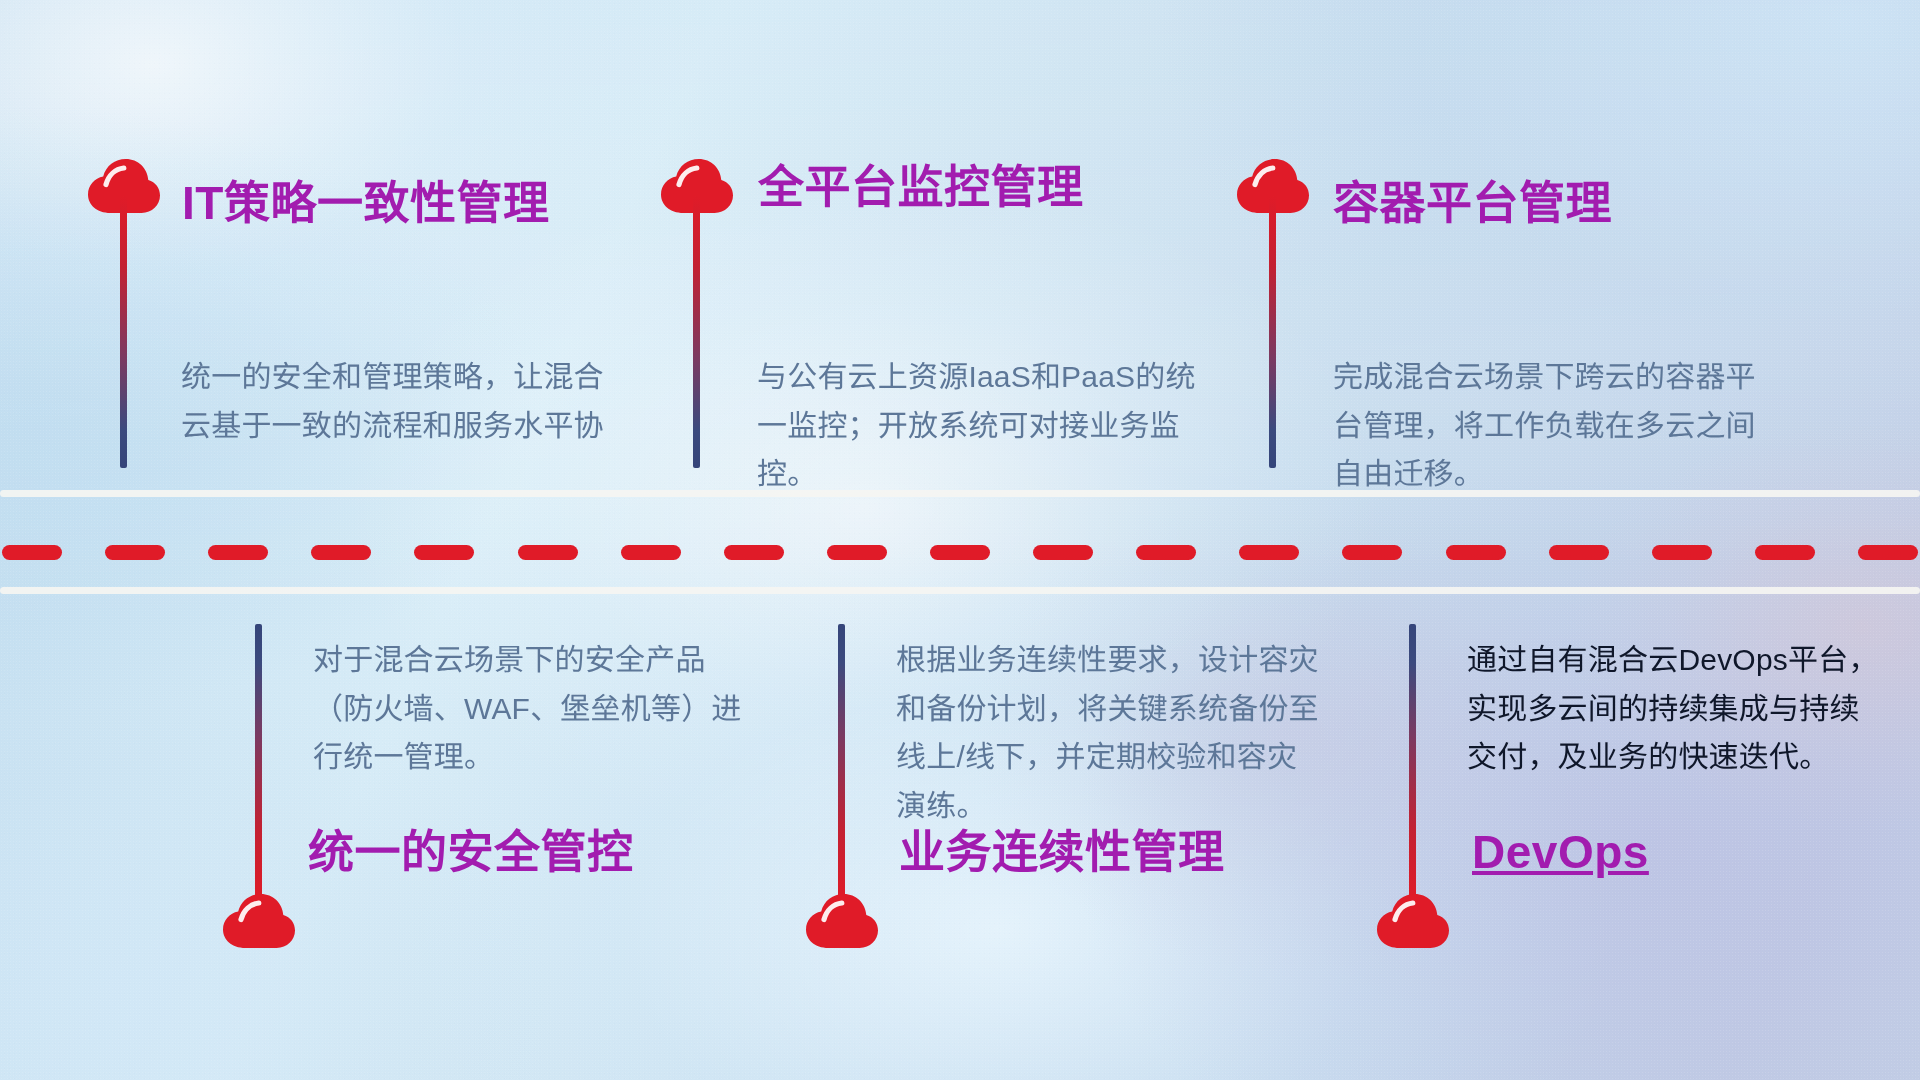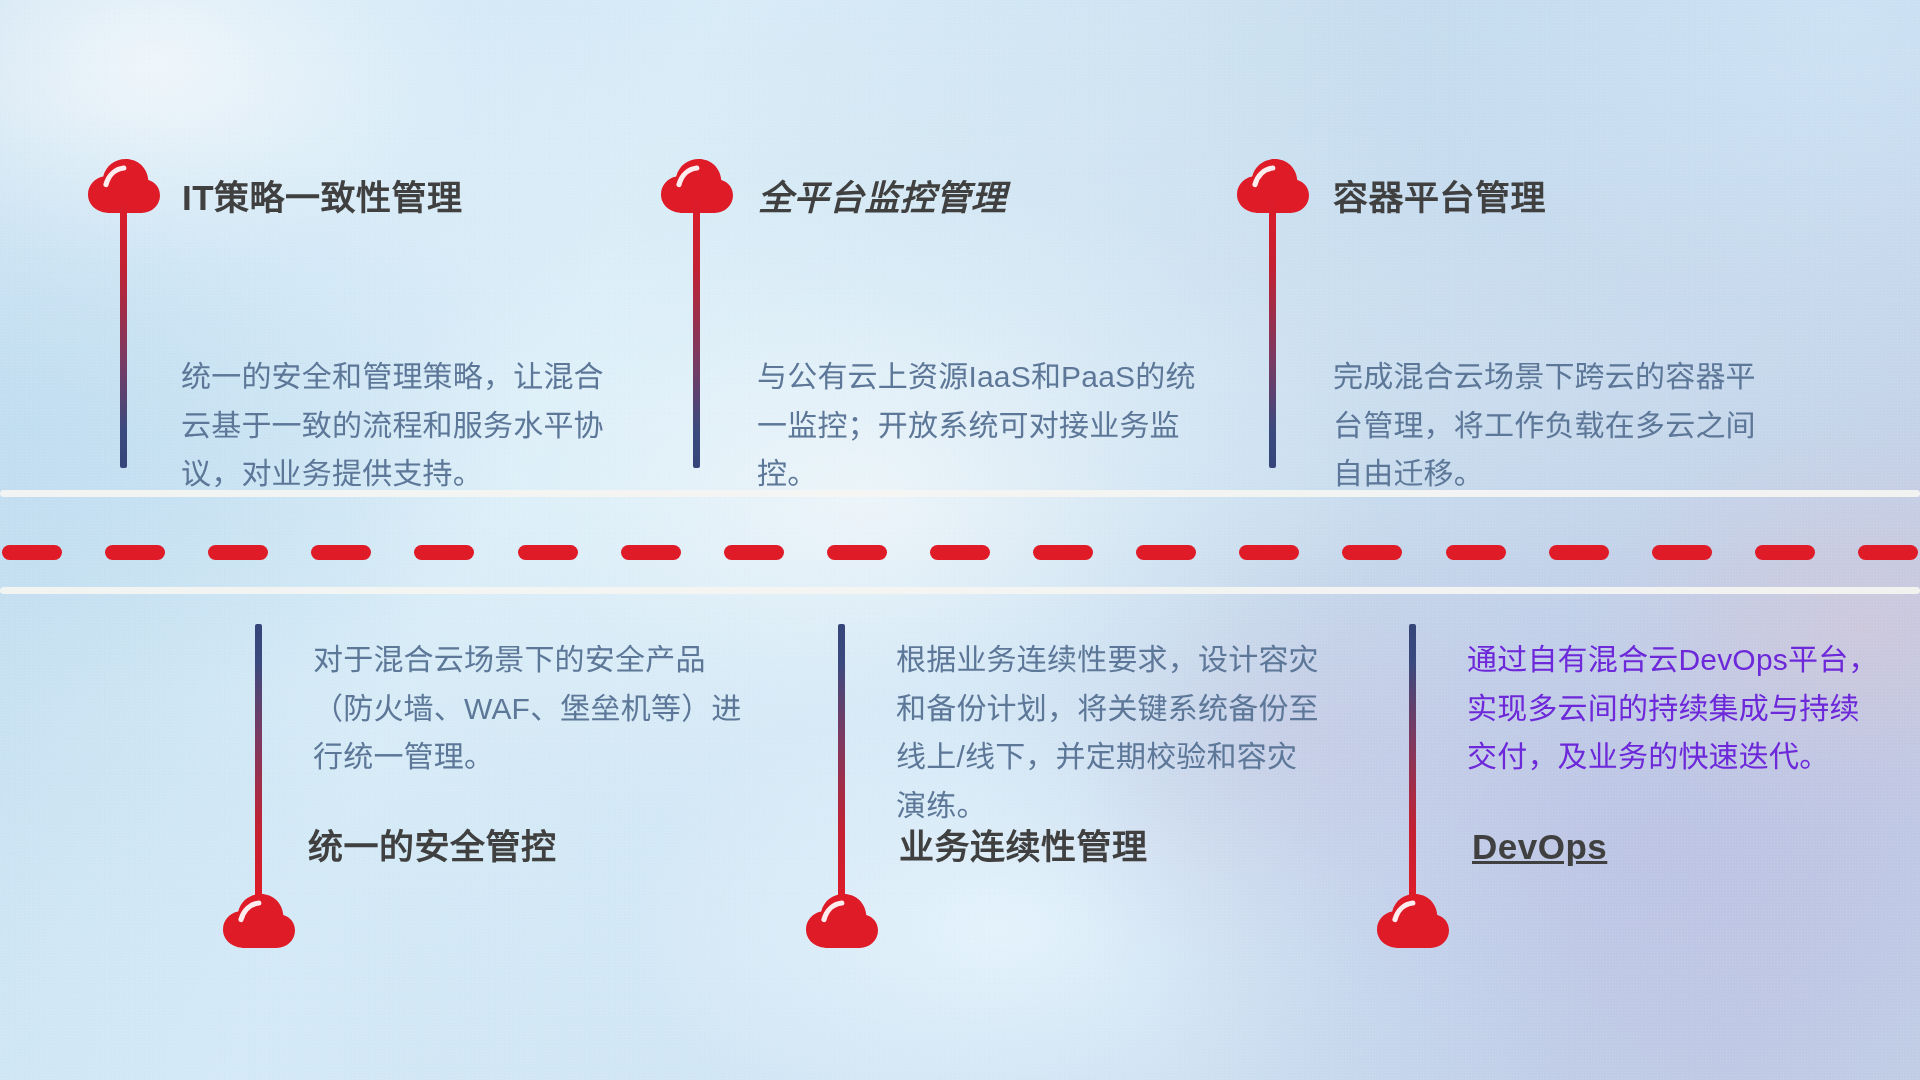"IT策略一致性管理" .item-title { color: #404040 -> #a21caf; font-size: 35px -> 46px }
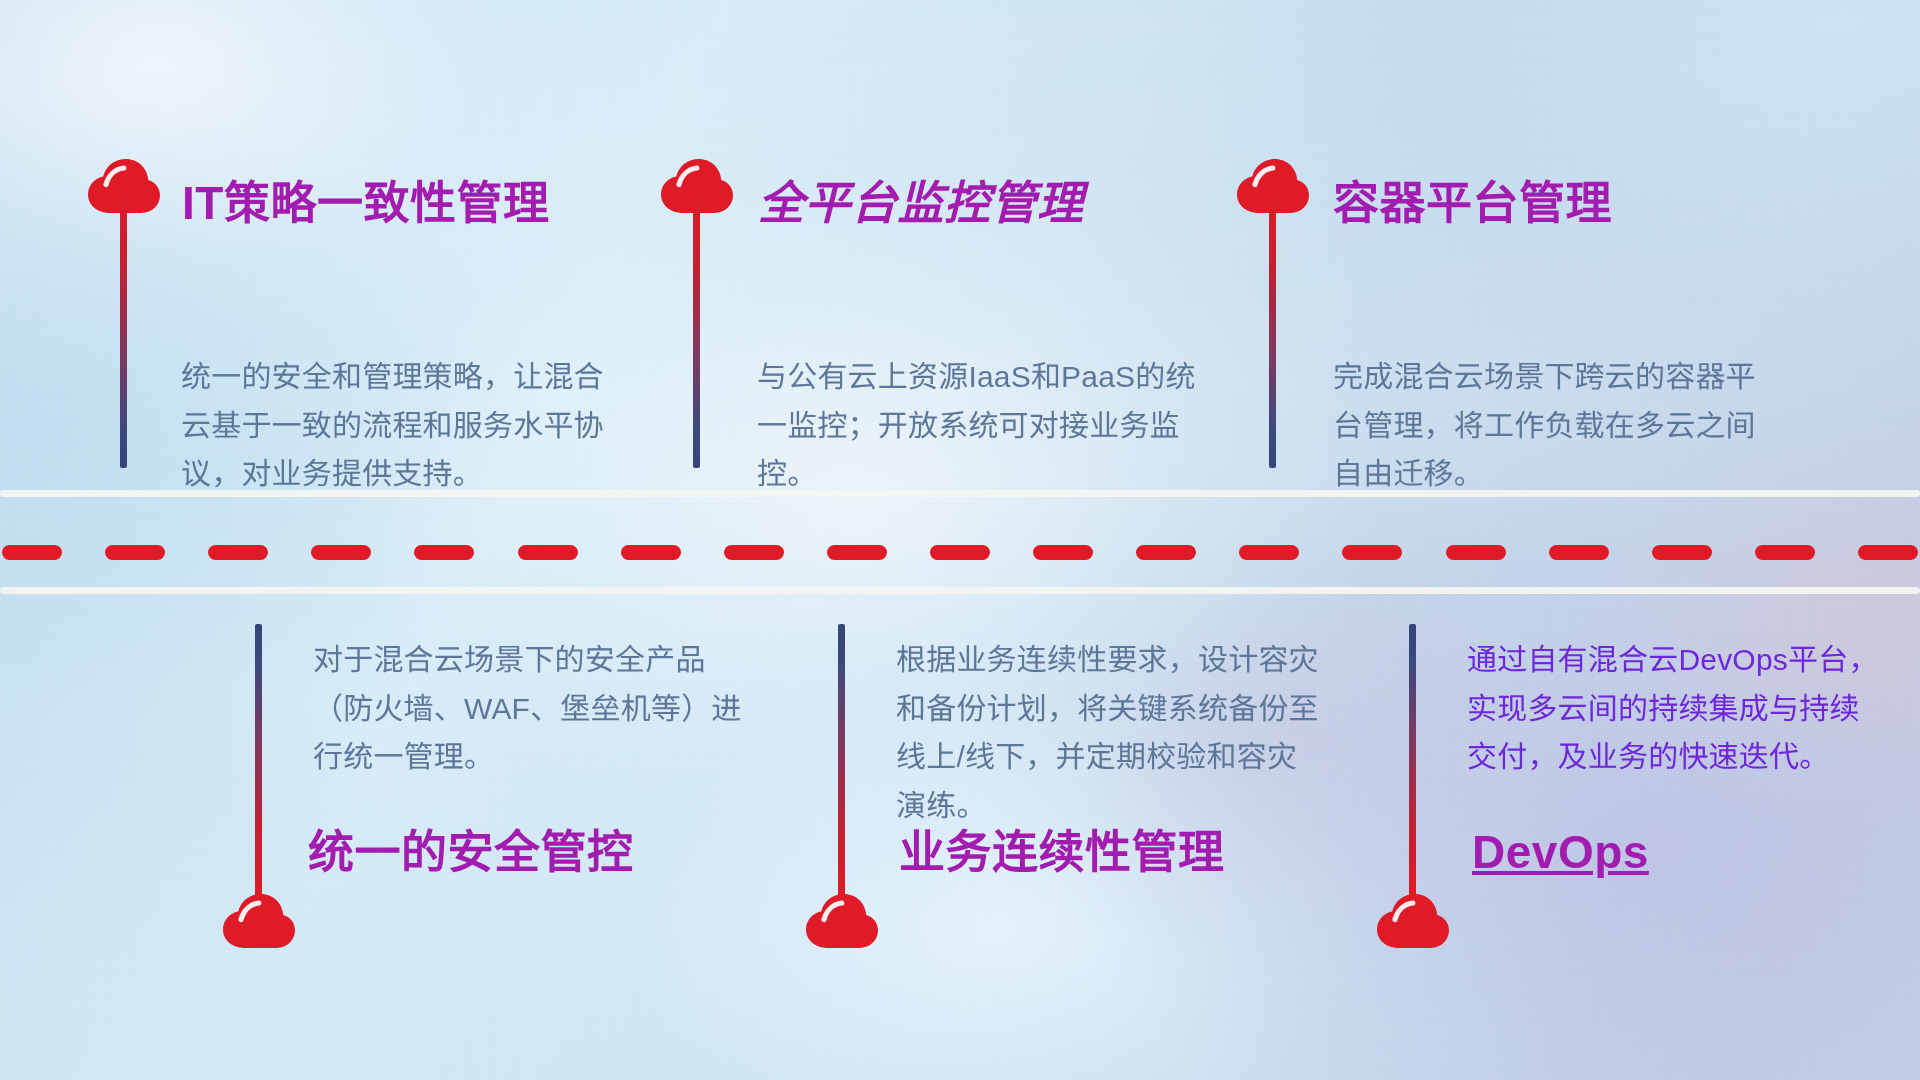"全平台监控管理" div.item-title { font-style: italic -> none; top: 180px -> 164px }
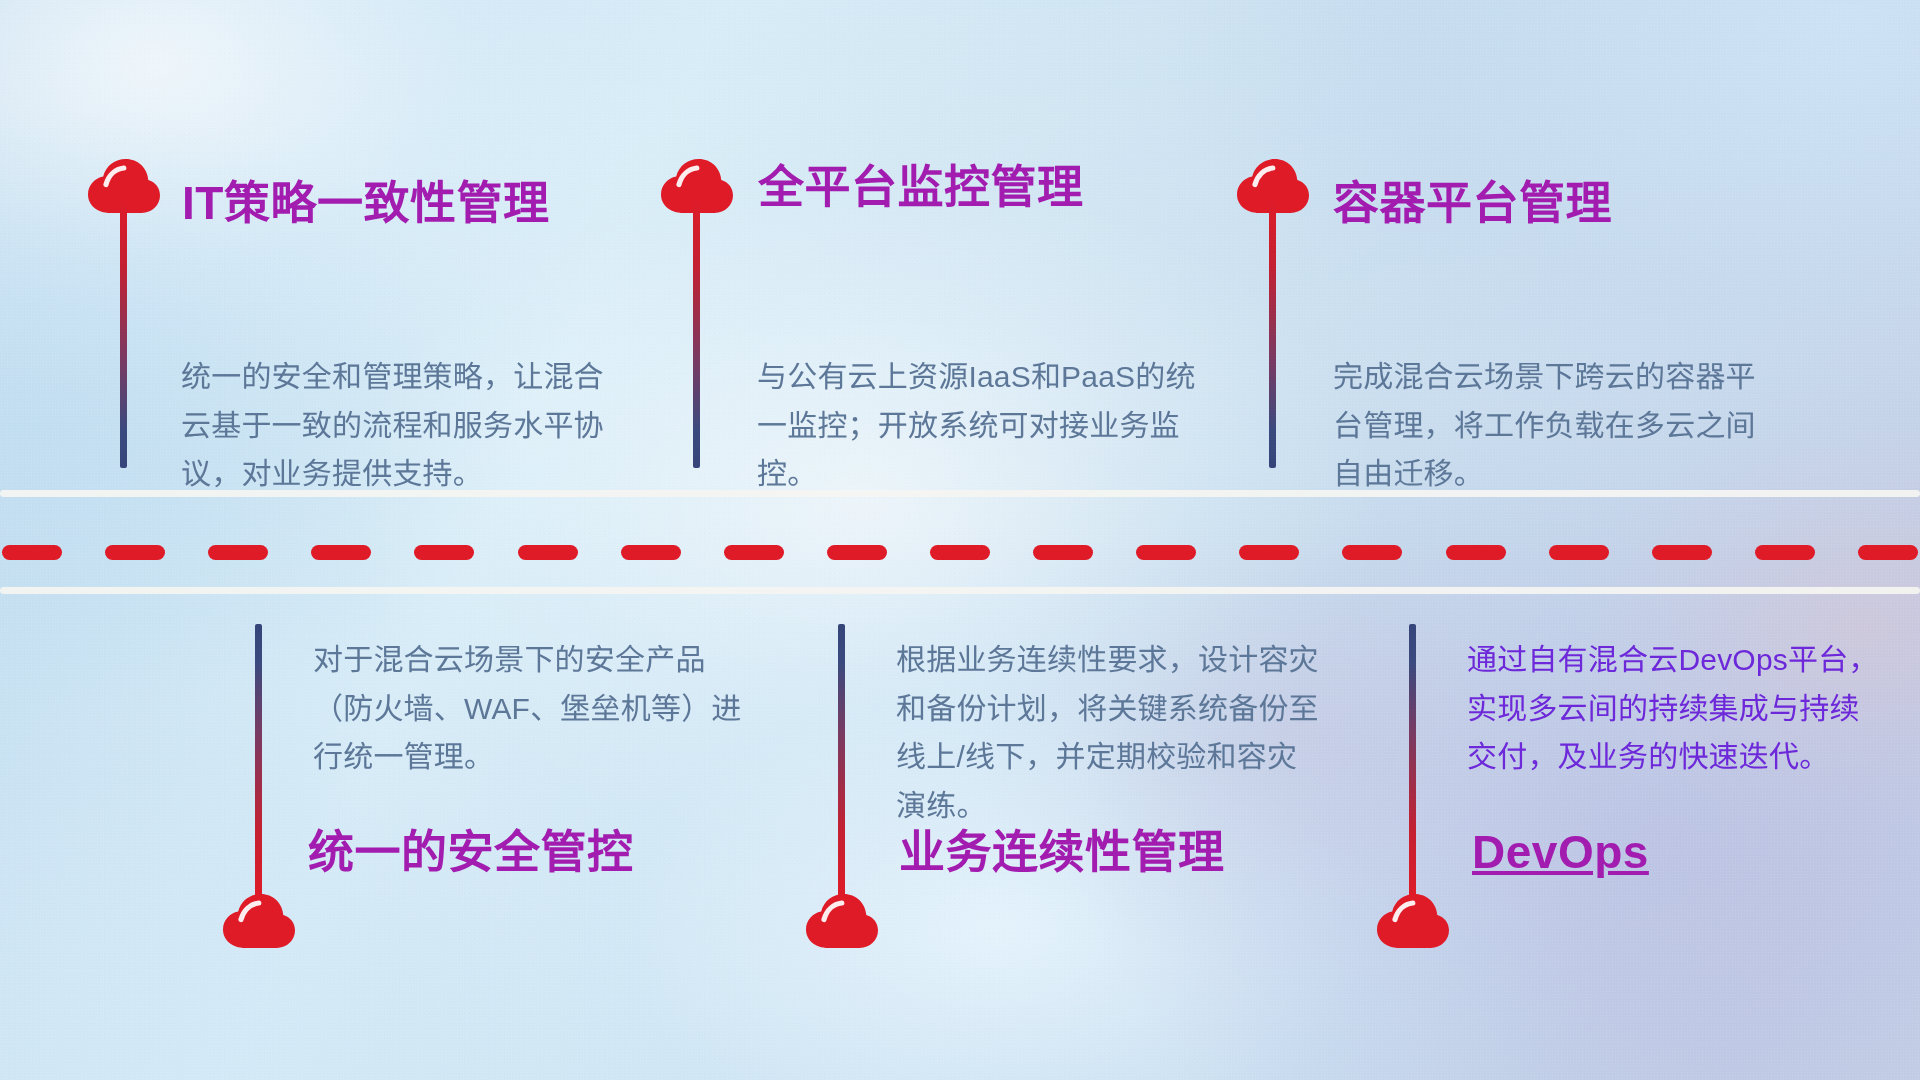"议，对业务提供支持。" p { html: <p>议，对业务提供支持。</p> -> none }
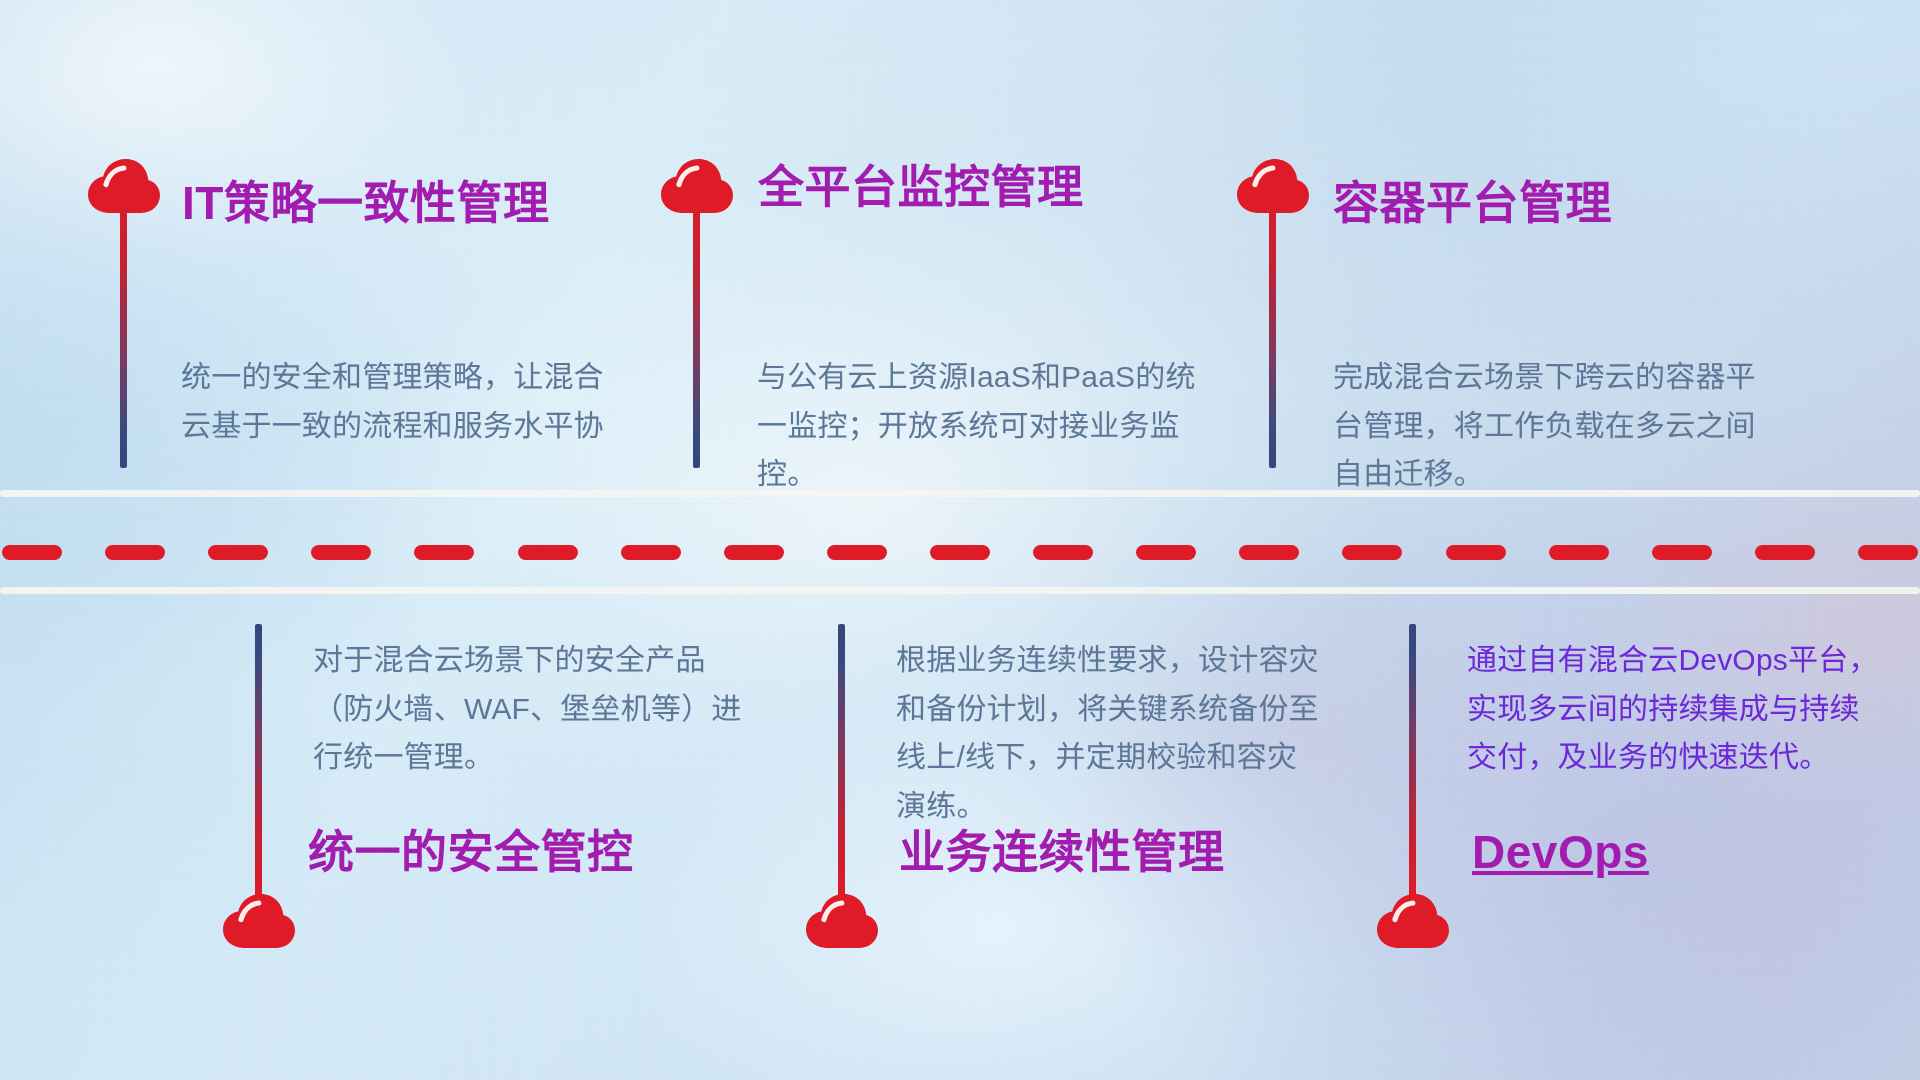"通过自有混合云DevOps平台，" .item-desc.violet { color: #6d28d9 -> #0f172a }
